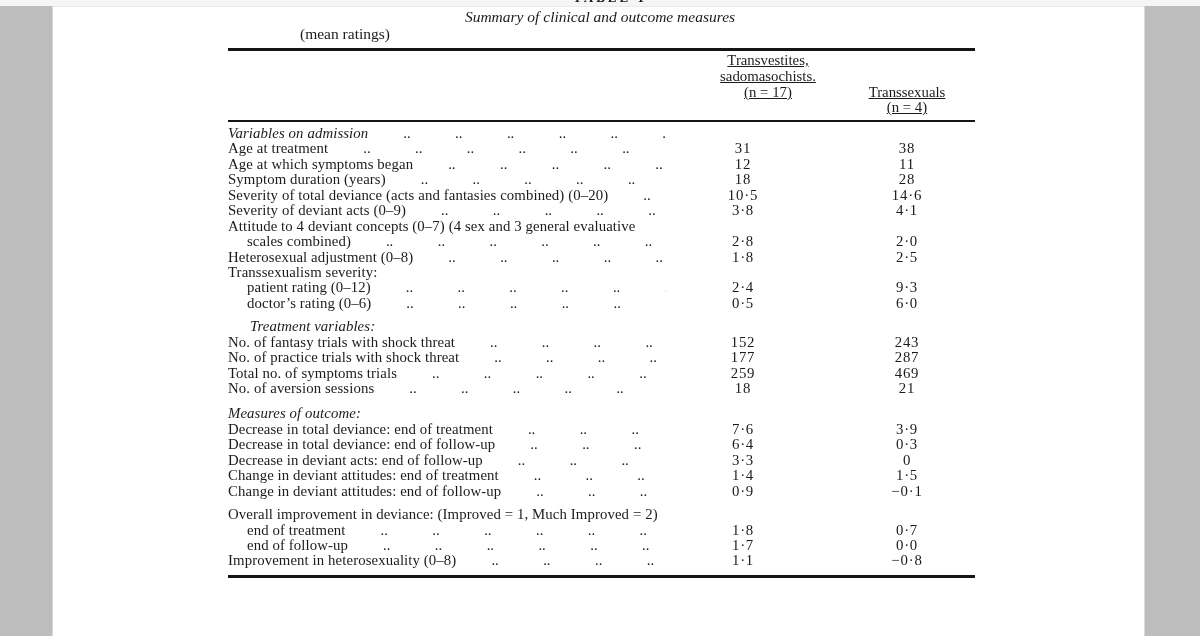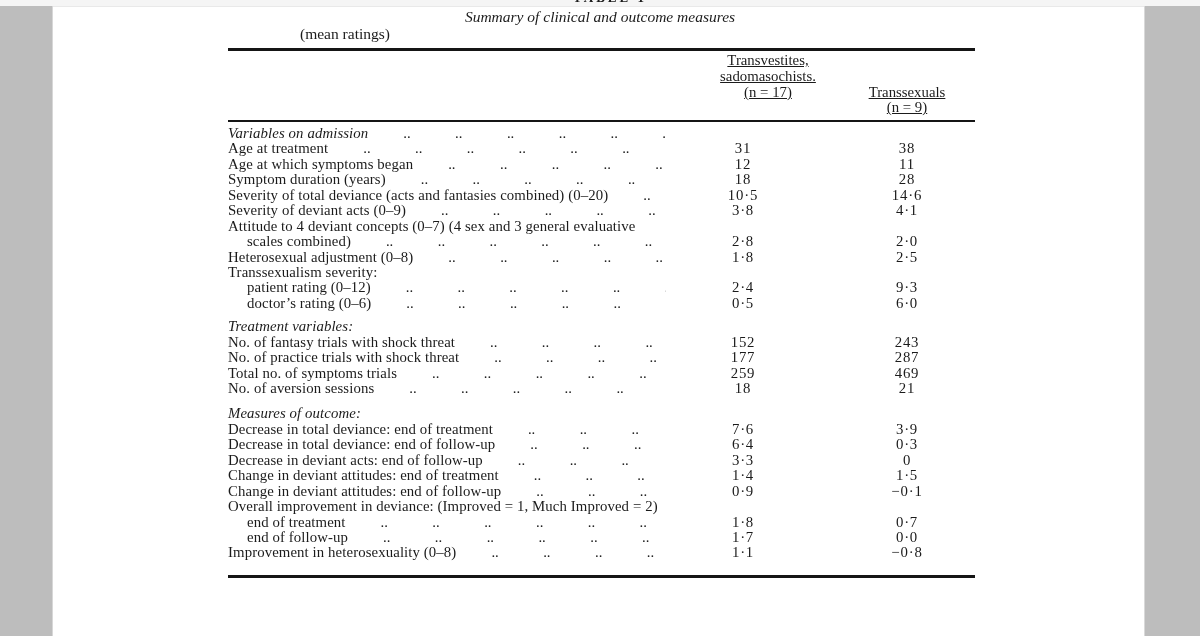"(n = 9)" span { text: 9 -> 4 }
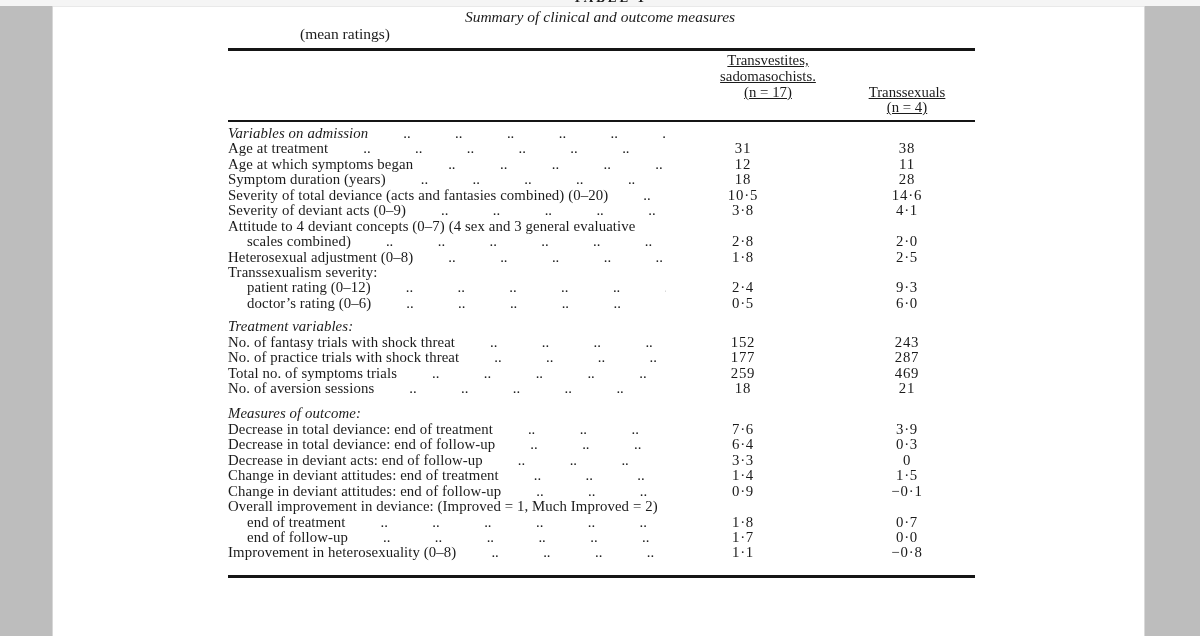"Treatment variables:" div.row { margin-left: none -> 22px }
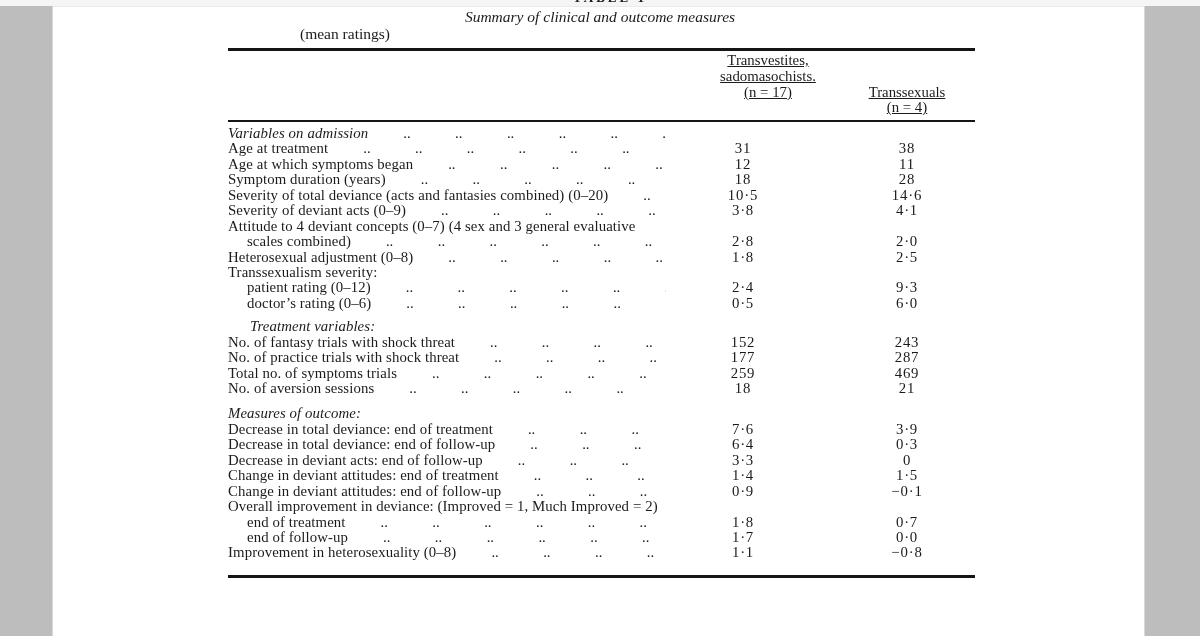"Overall improvement in deviance:" div.row { margin-top: 0 -> 8px }
